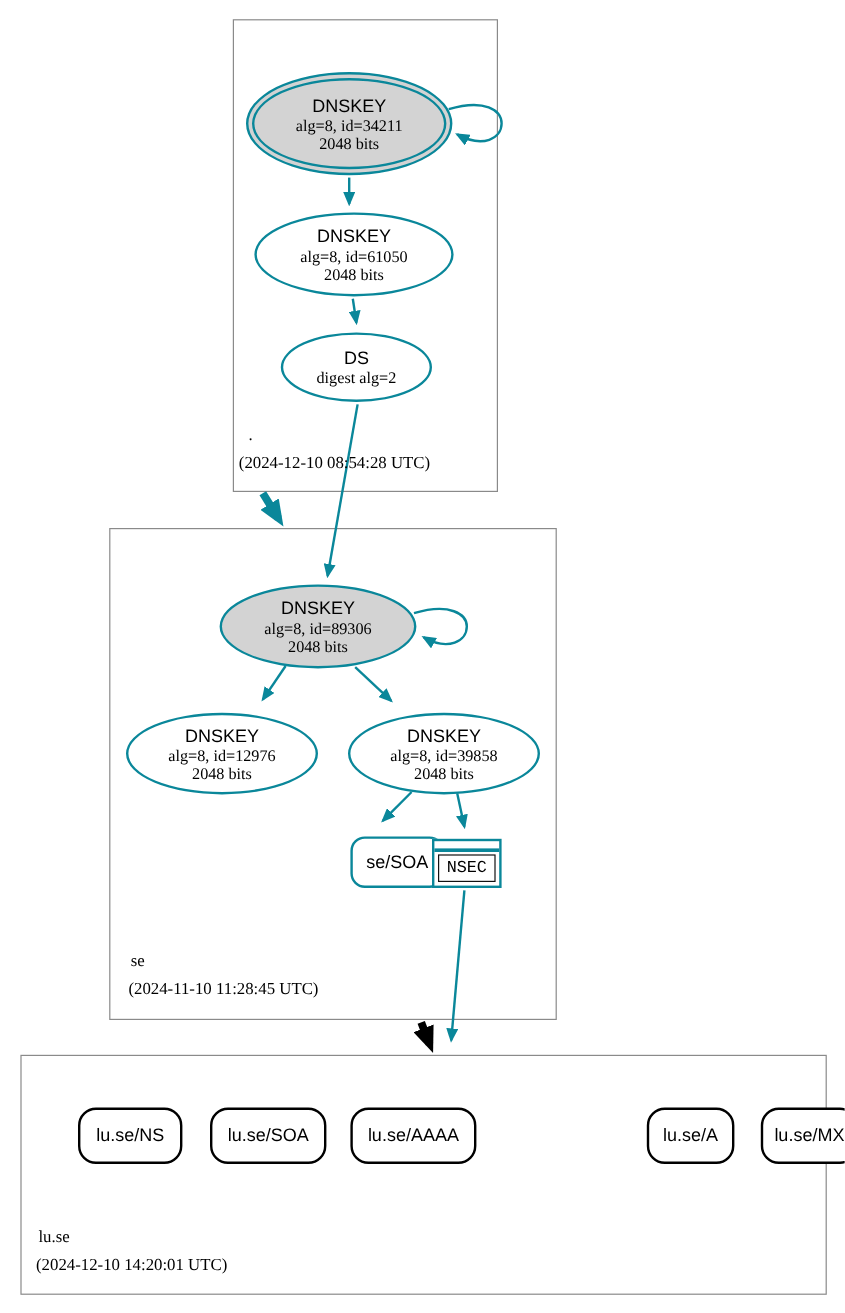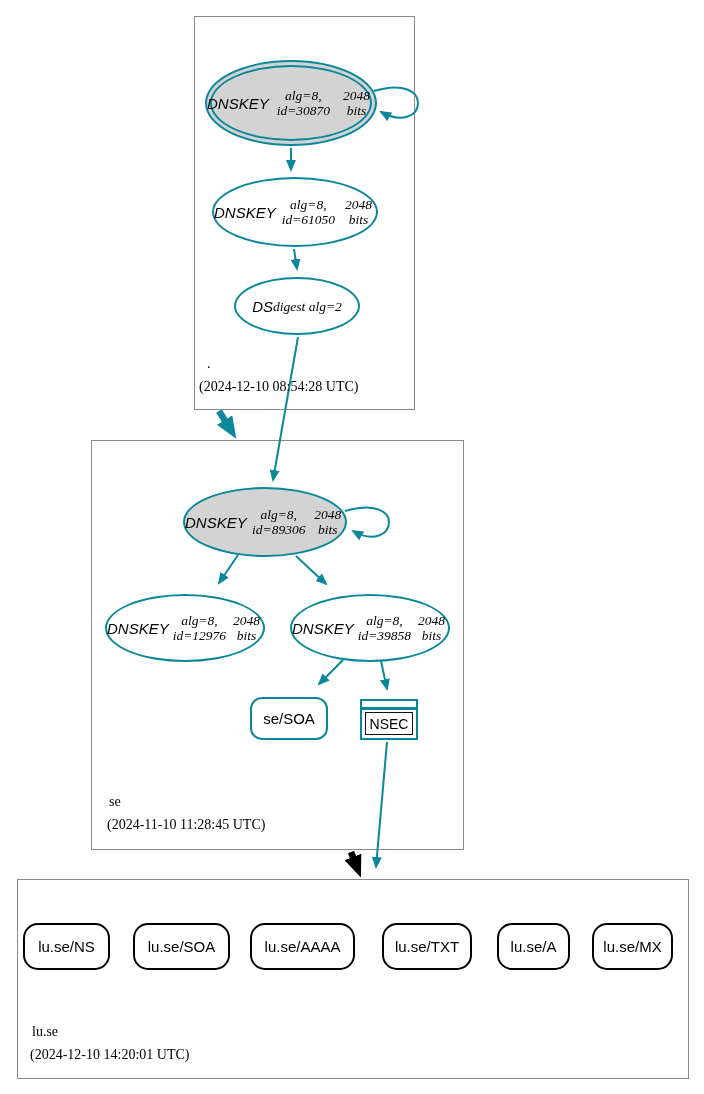"DNSKEY" .ellipse { flex-direction: row -> column; font-style: italic -> none }
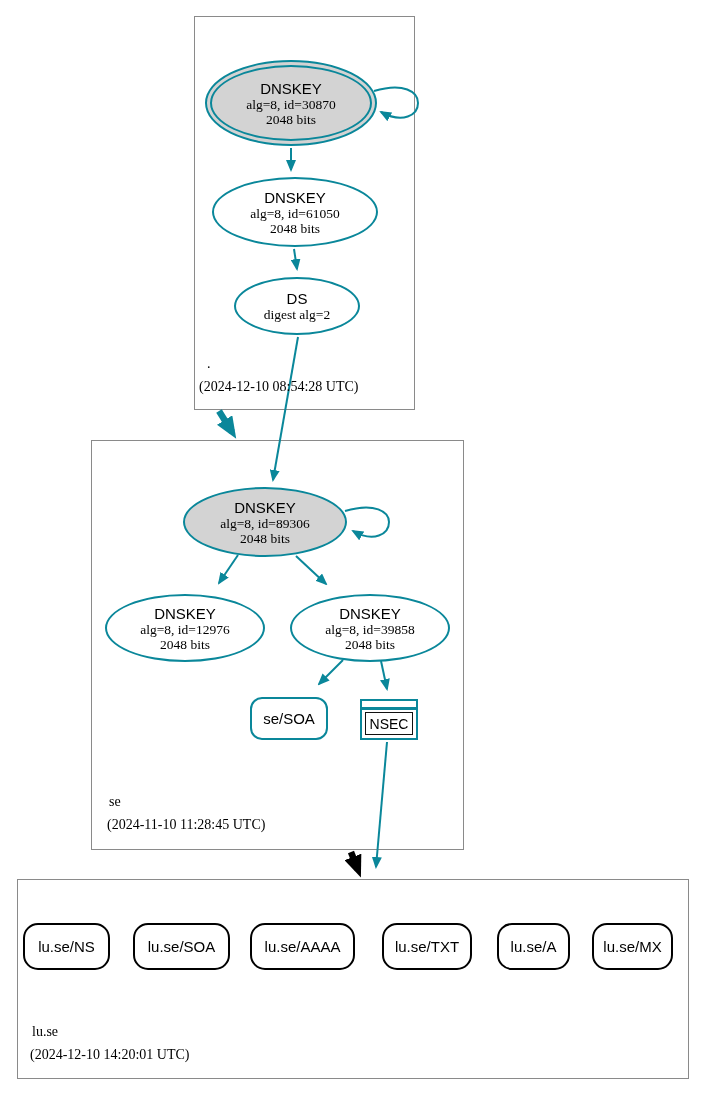"alg=8, id=30870" div.node-sub { text: 30870 -> 34211 }
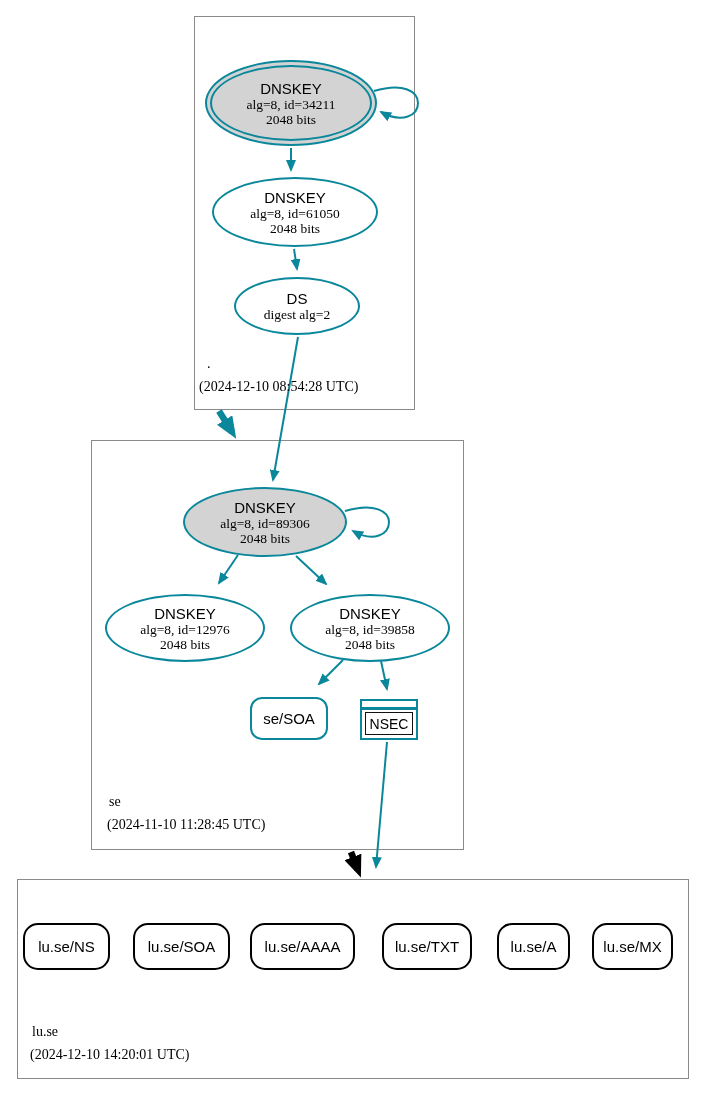"se/SOA" .rrset { margin-left: none -> 42px }
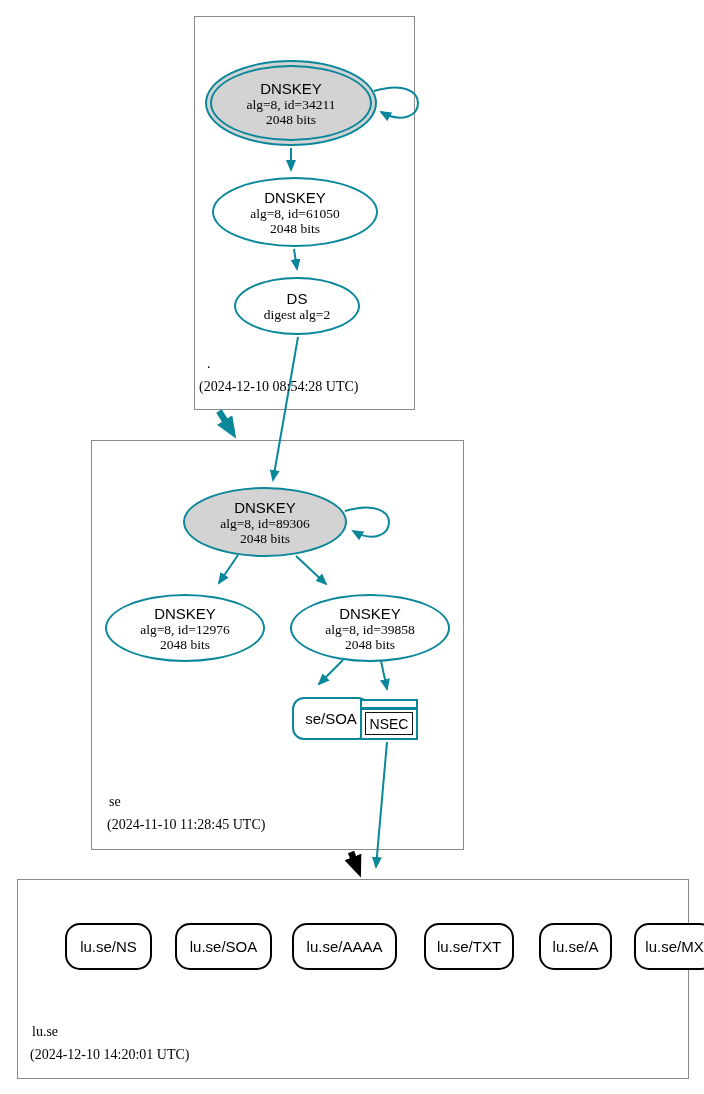"NSEC" .nsec-label { font-family: none -> Liberation Mono, monospace }
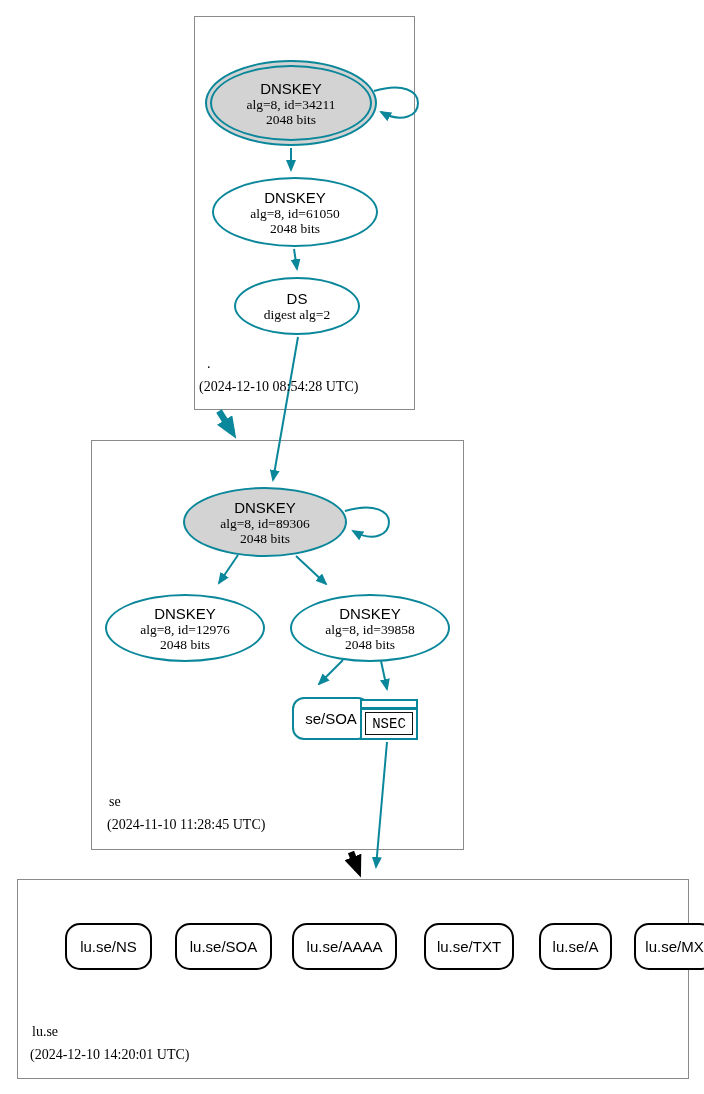"lu.se/TXT" div.rrset { html: <div> <span>lu.se/TXT</span> </div> -> none }
